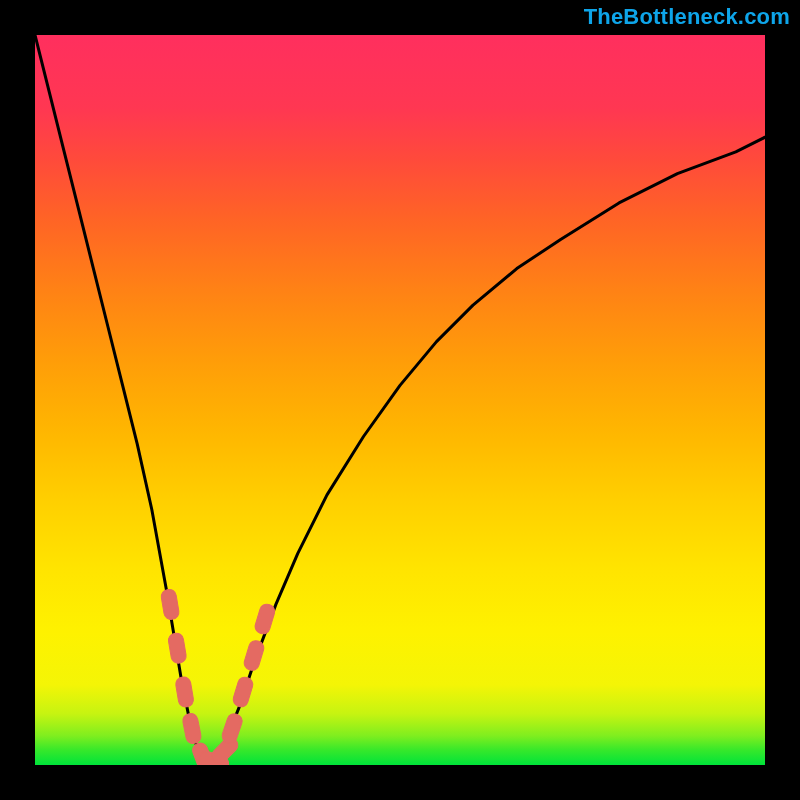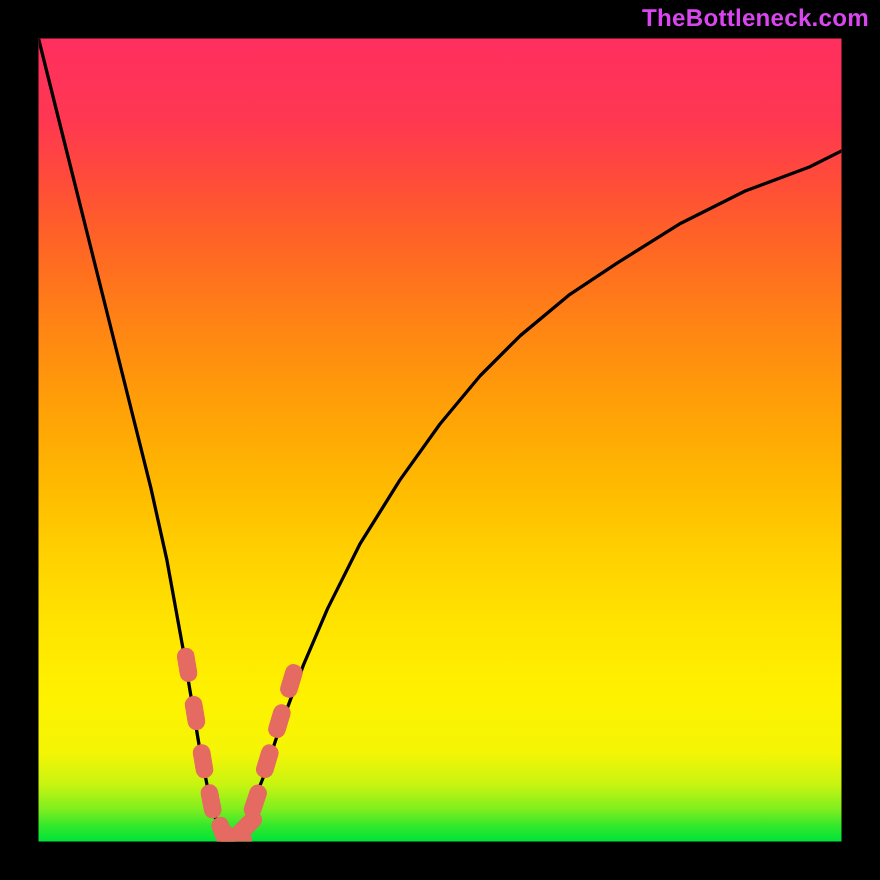"TheBottleneck.com" .watermark { color: #d946ef -> #0ea5e9 }
